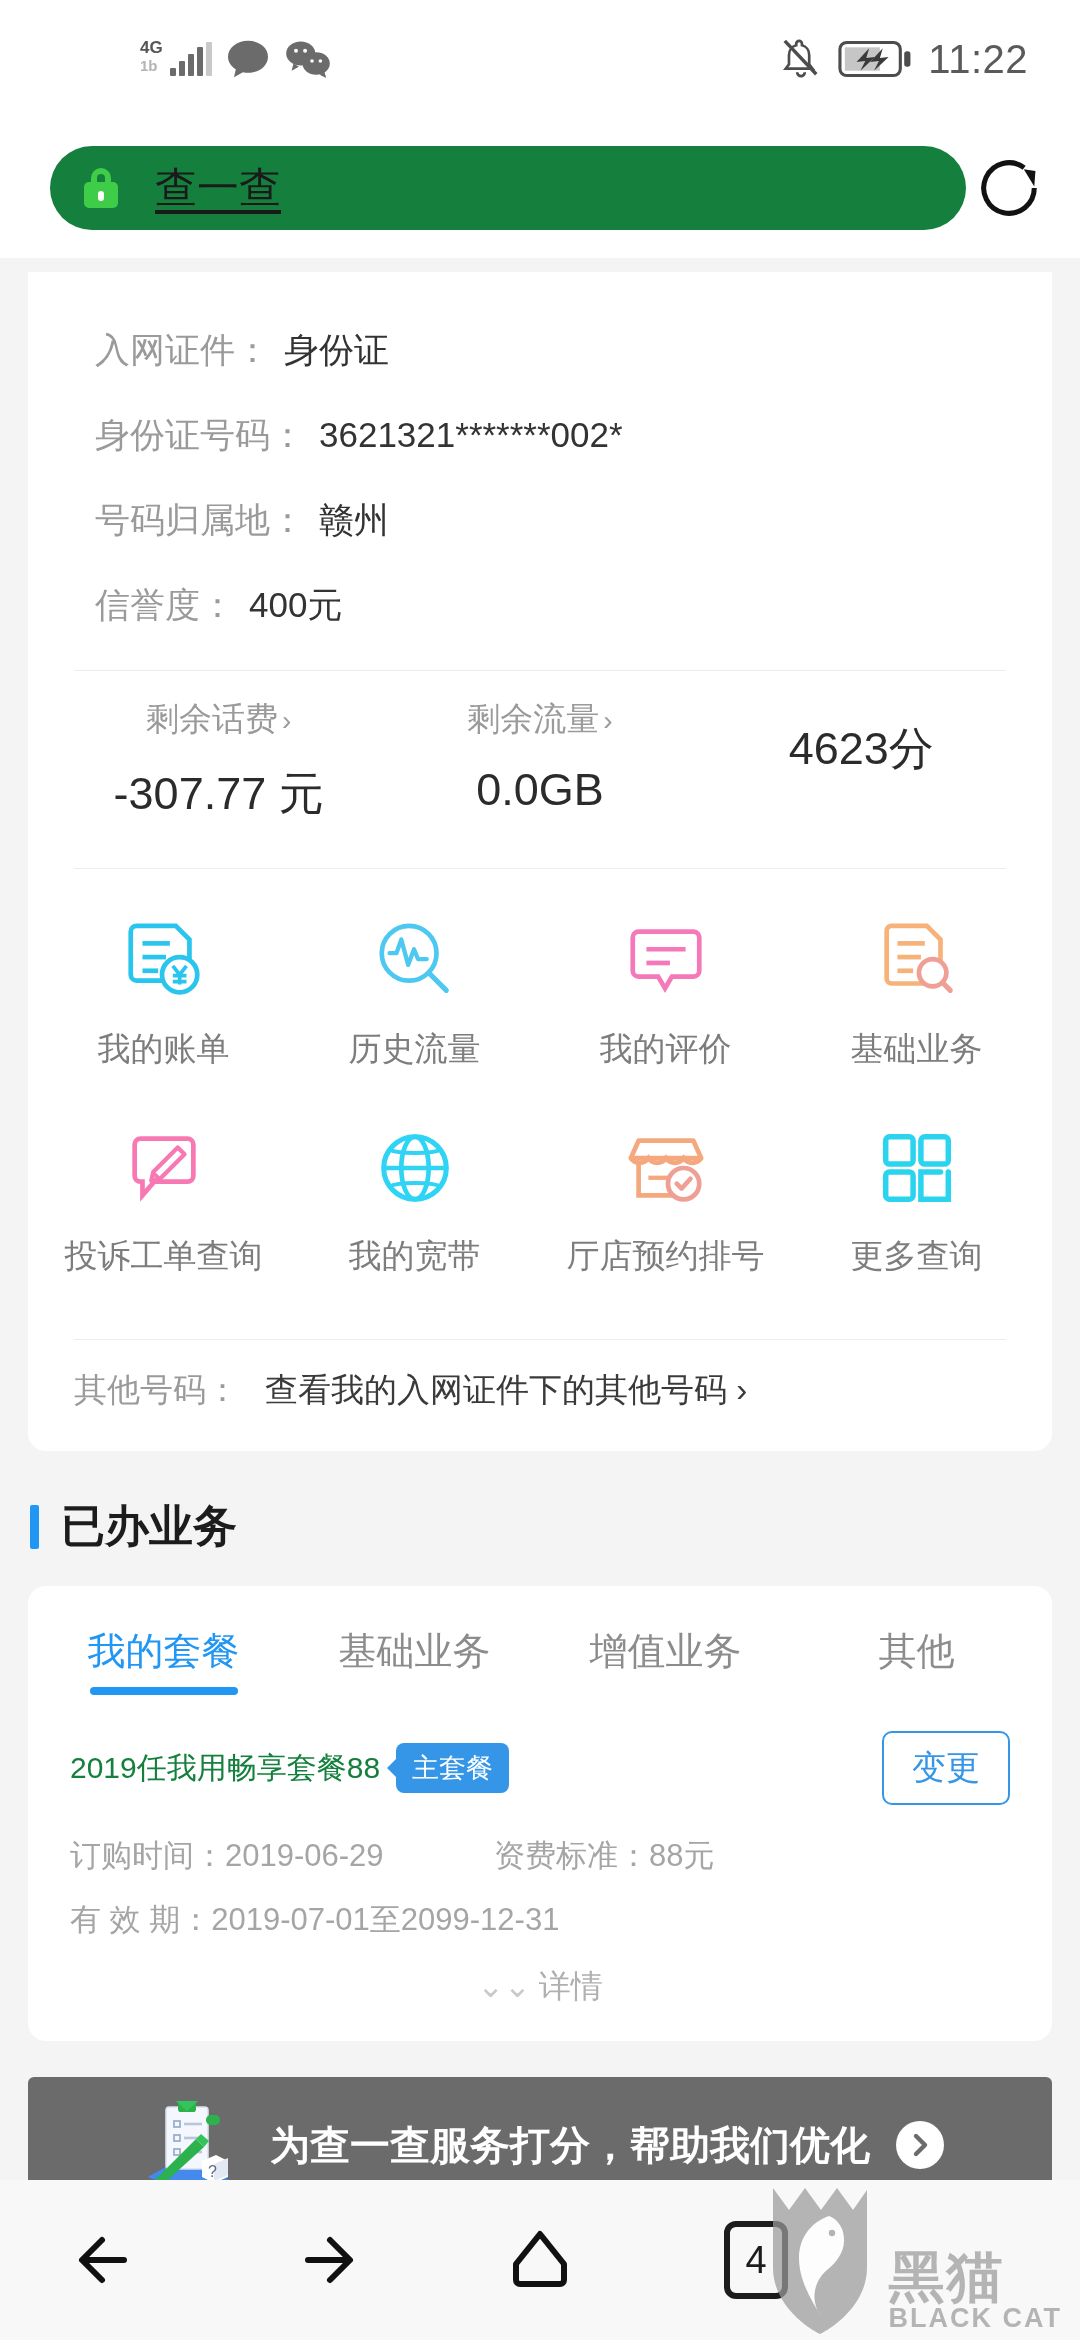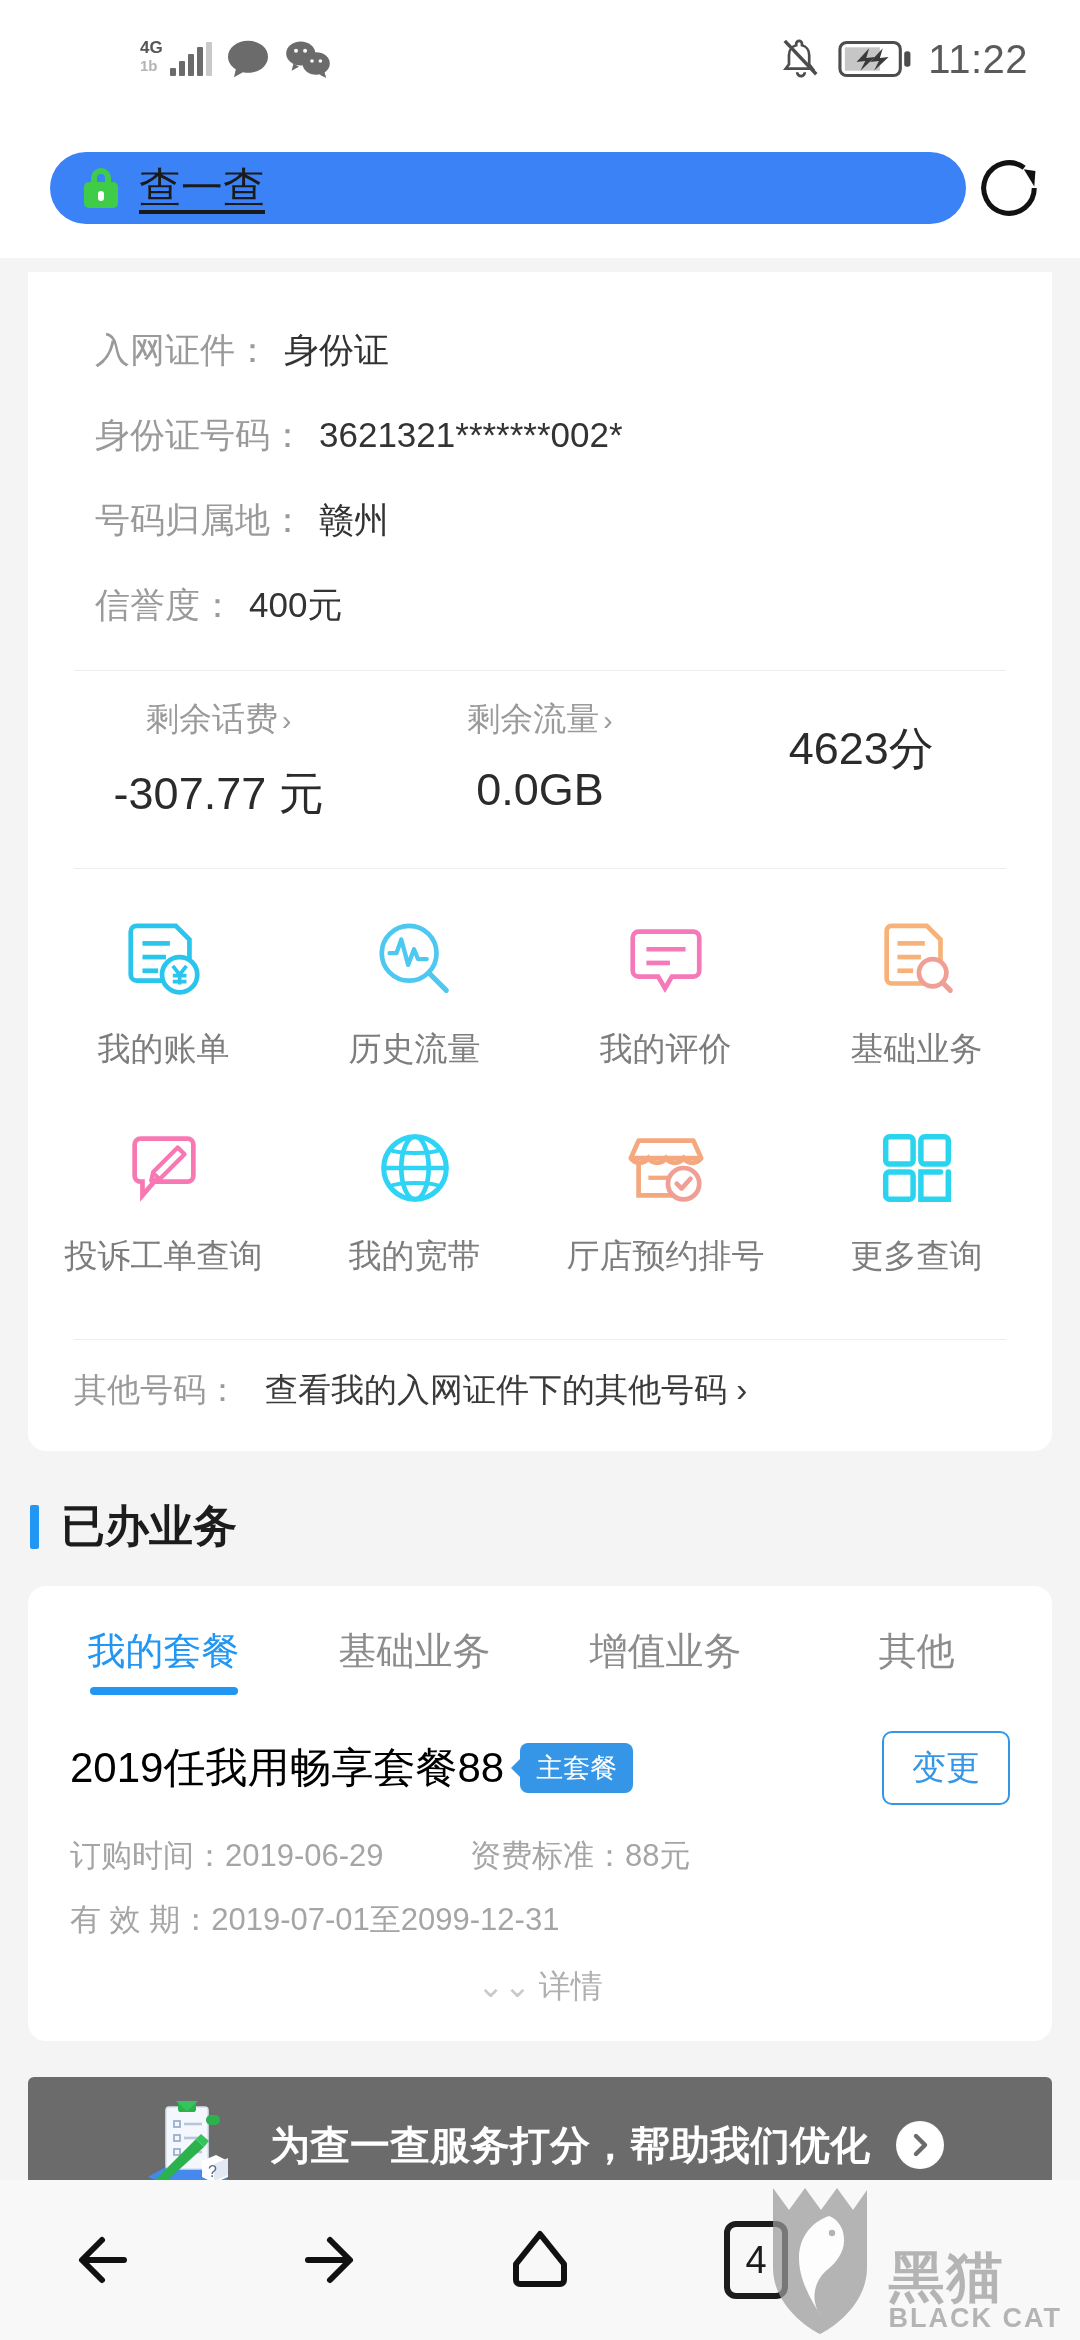"查一查" .urlbar { background: #3b82f6 -> #15803d; gap: 21px -> 37px; height: 72px -> 84px }
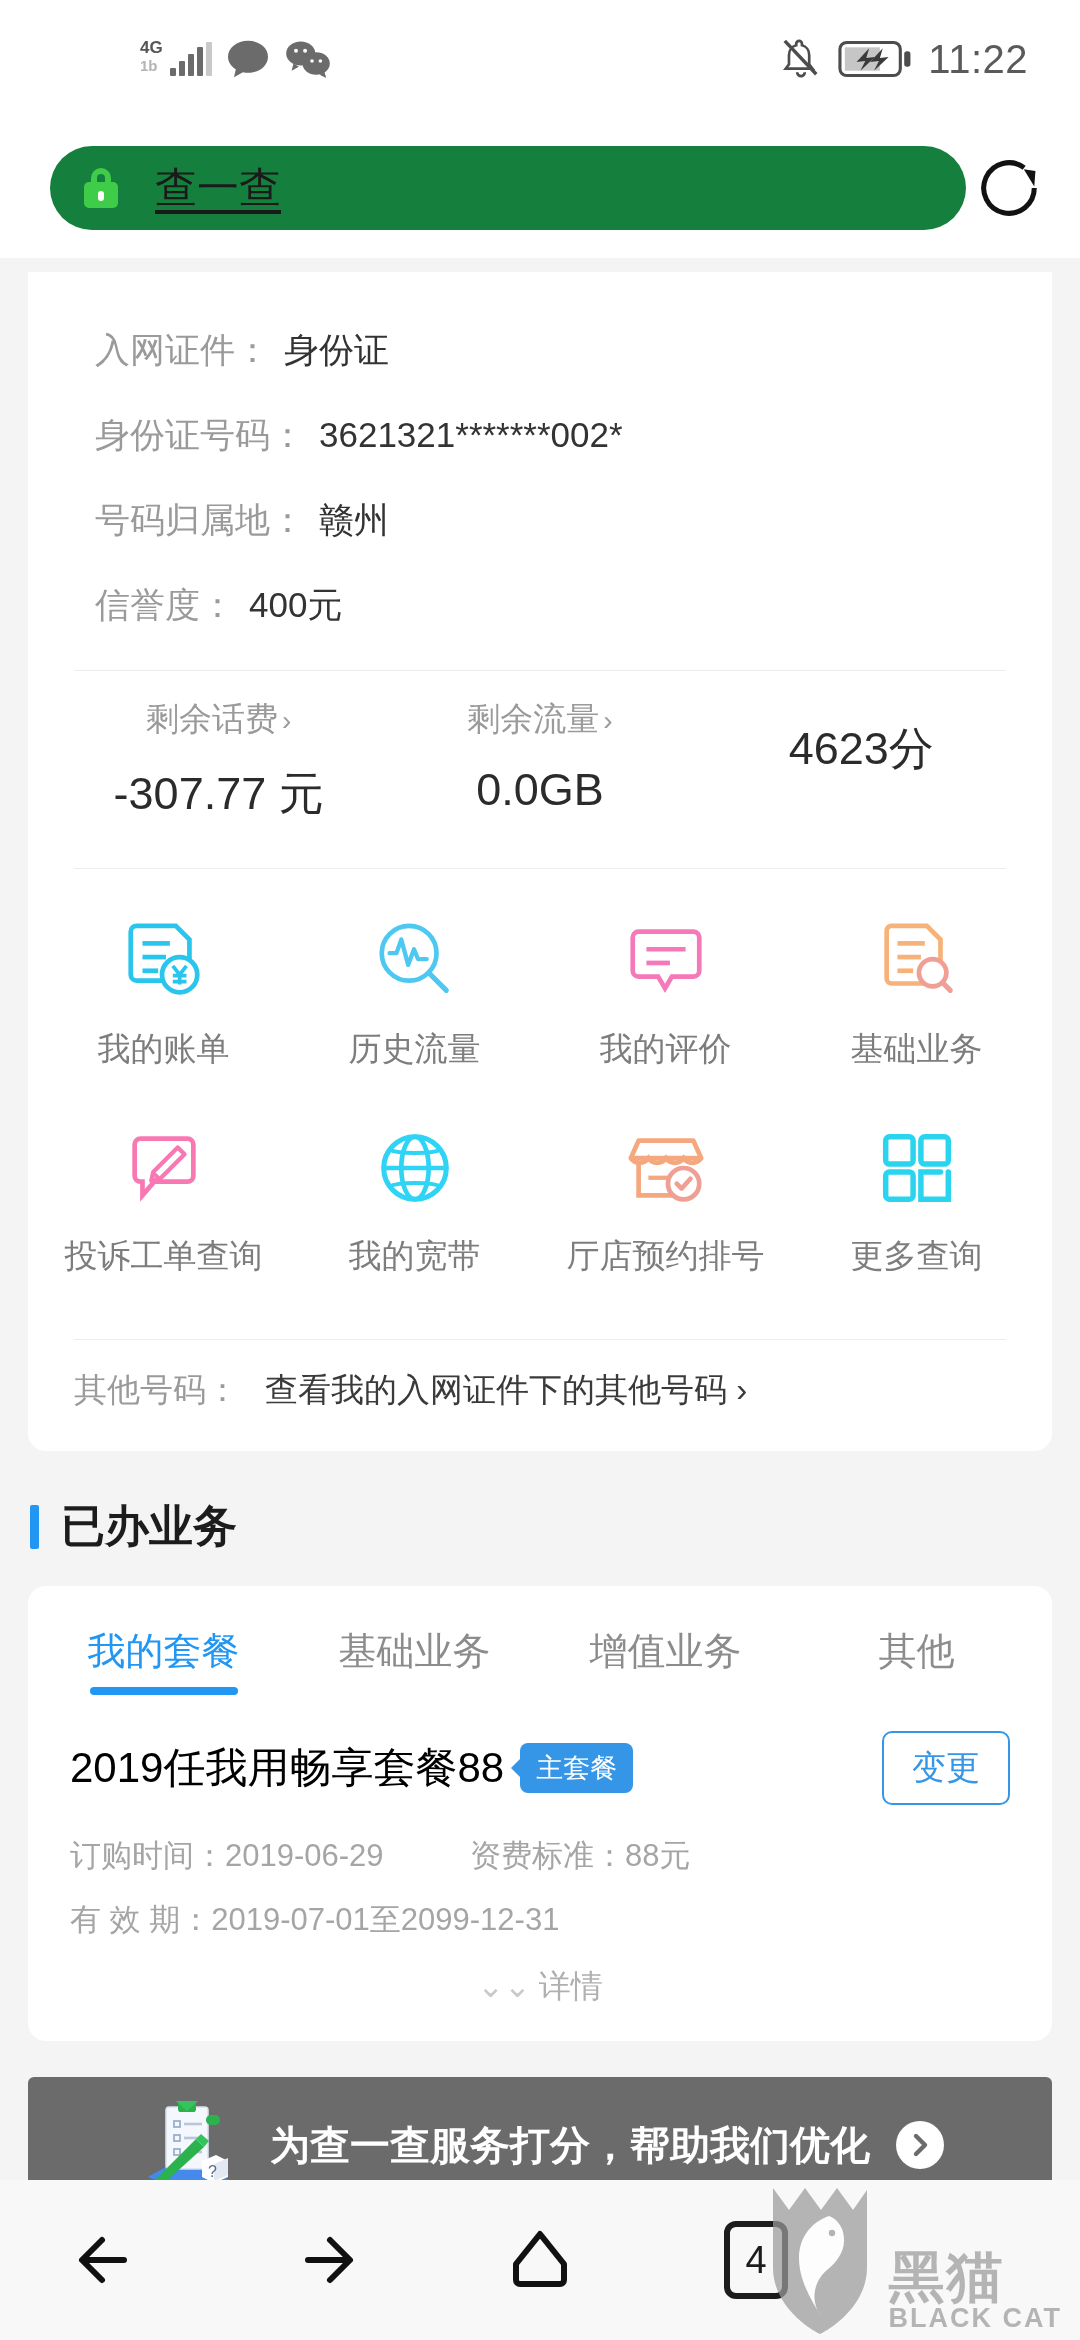"2019任我用畅享套餐88" .pkg-name { color: #000000 -> #15803d; font-size: 42px -> 30px }
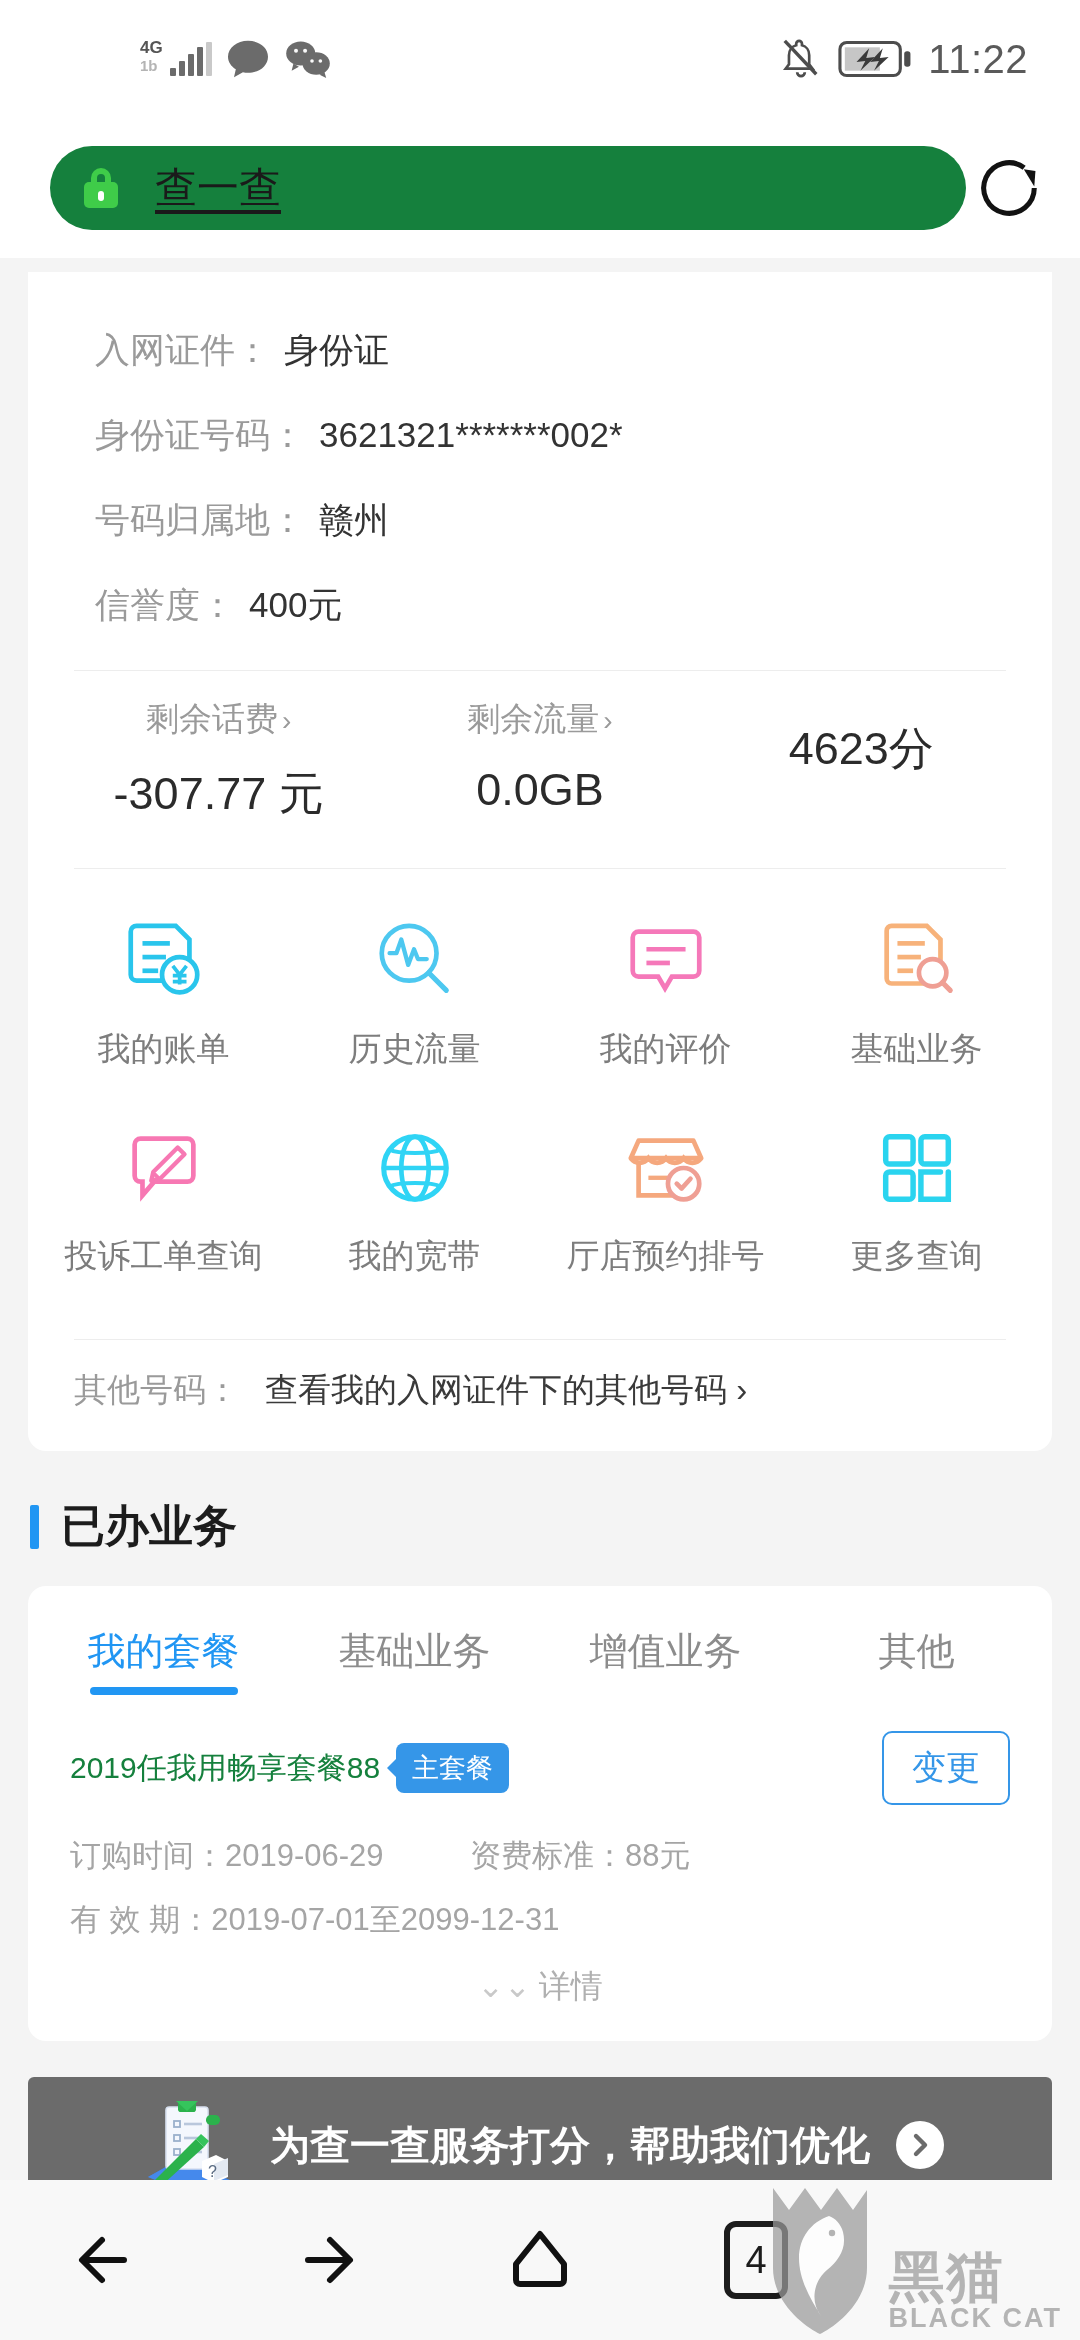"订购时间：2019-06-29" .pkg-meta { gap: none -> 24px }
